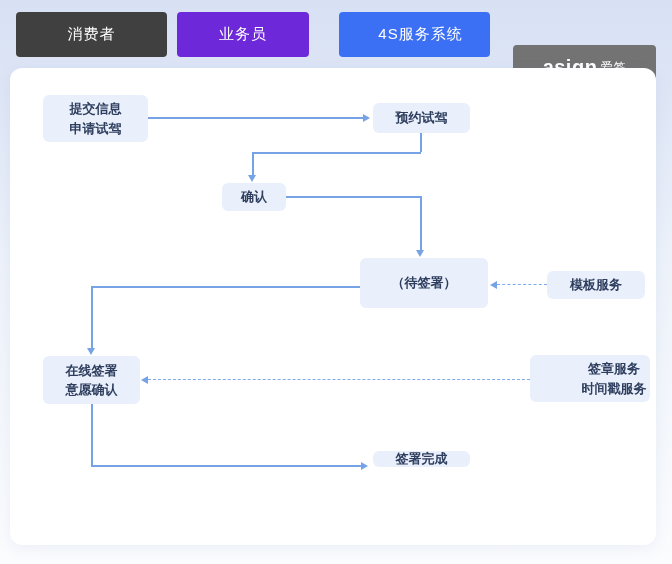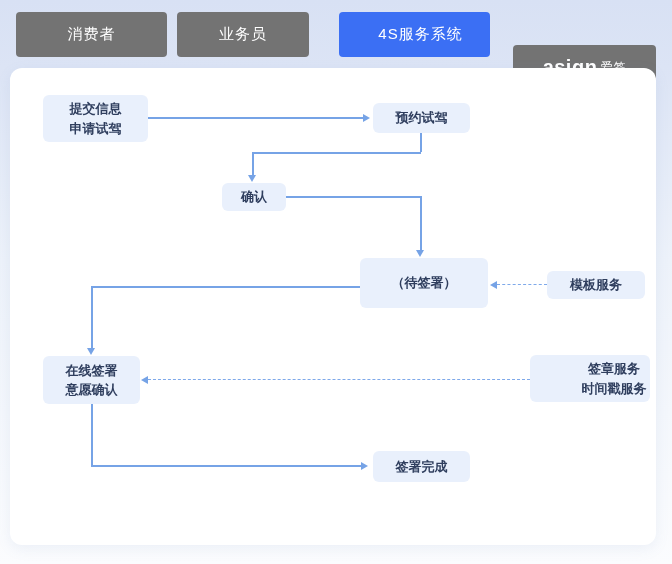"消费者" .tab-1 { background: #737373 -> #404040 }
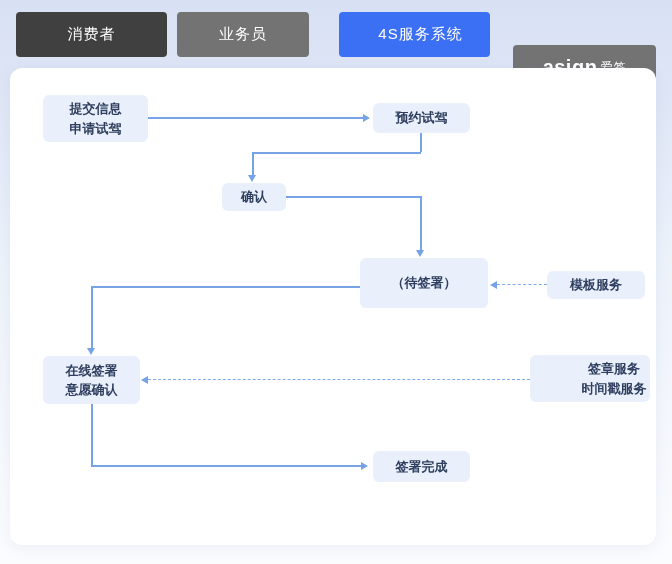"业务员" .tab-2 { background: #737373 -> #6d28d9 }
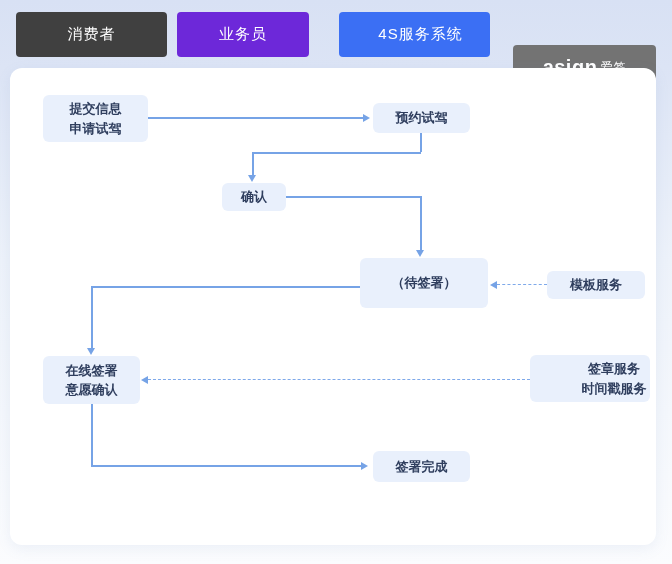"签署完成" .n-complete { height: 31px -> 16px }
